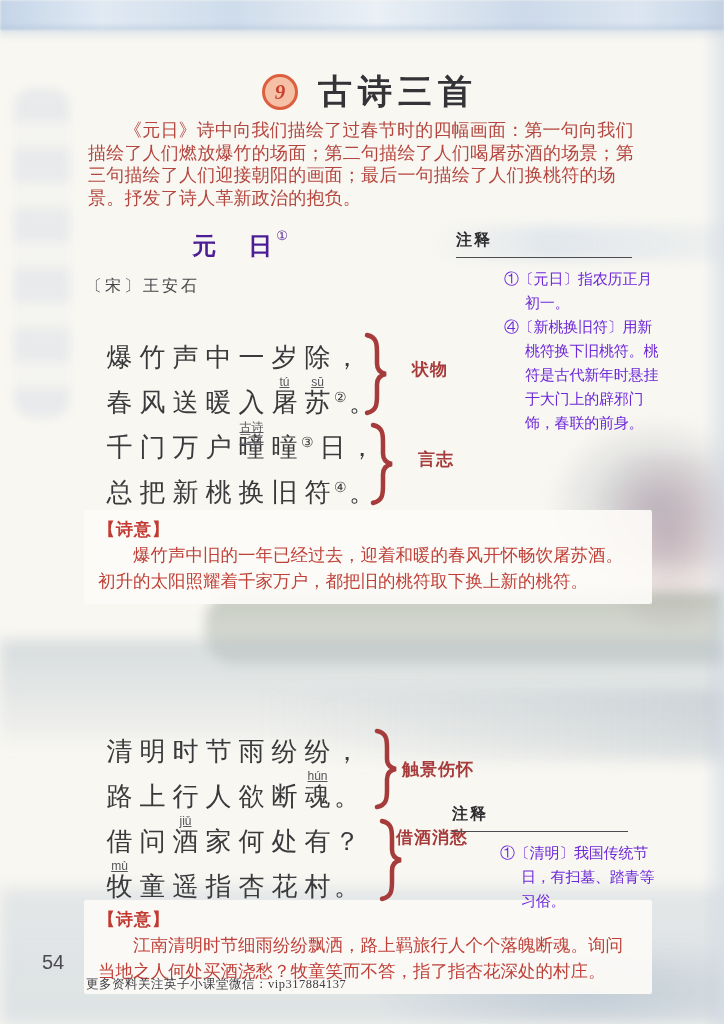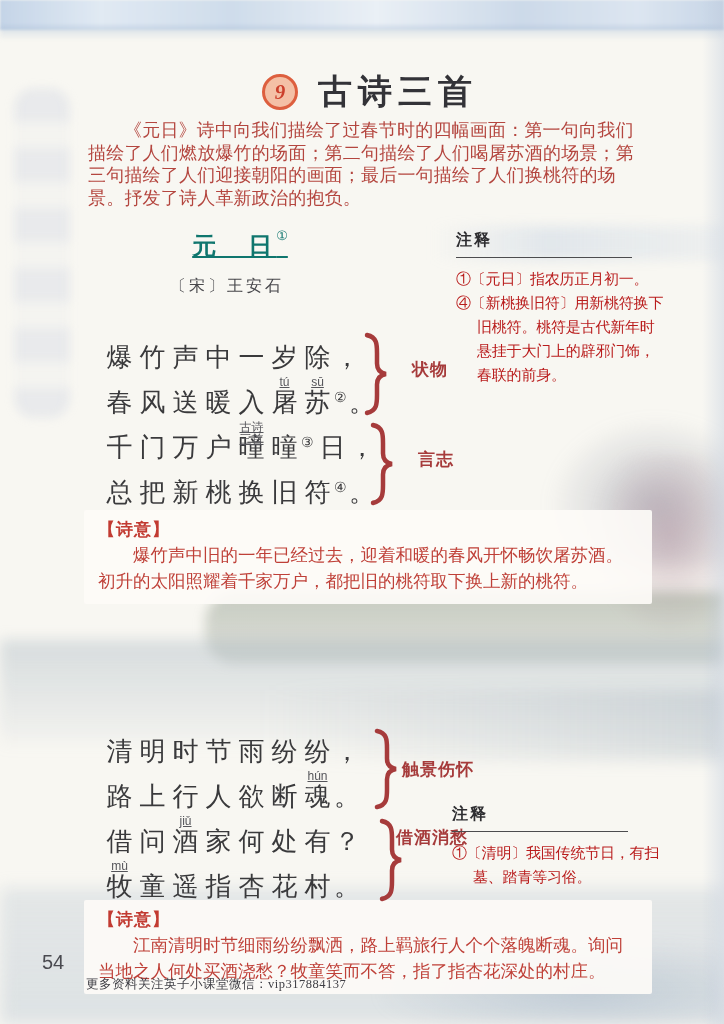"元 日①" .poem-title { color: #0f766e -> #4c1d95; text-decoration: underline -> none }
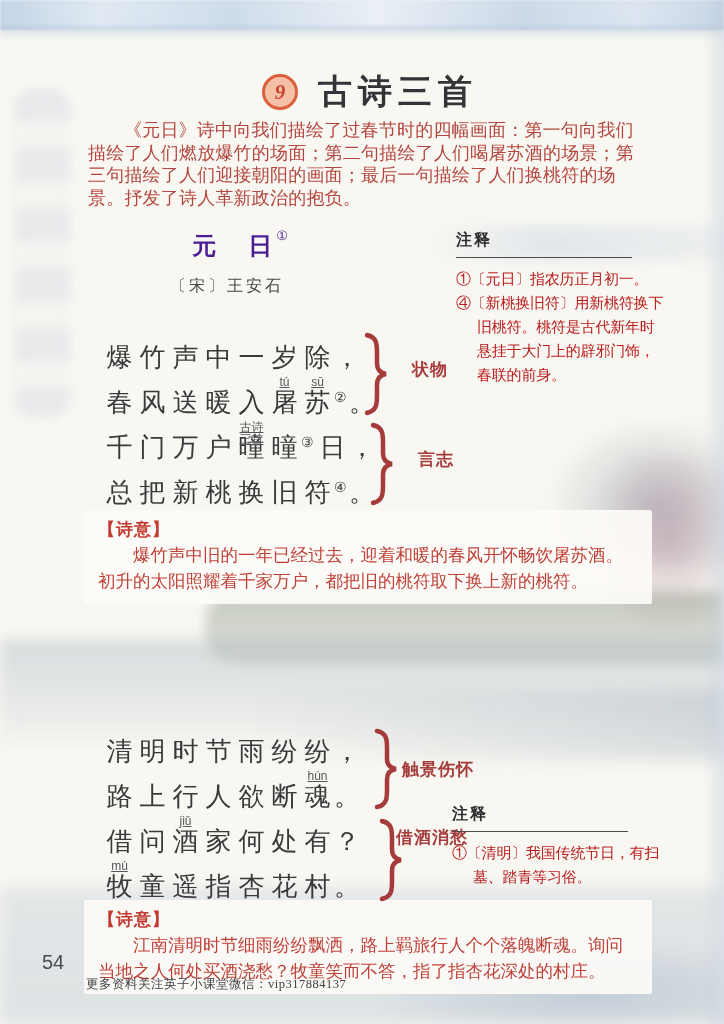"〔宋〕王安石" .poem-author { left: 77px -> 86px; text-align: center -> left }
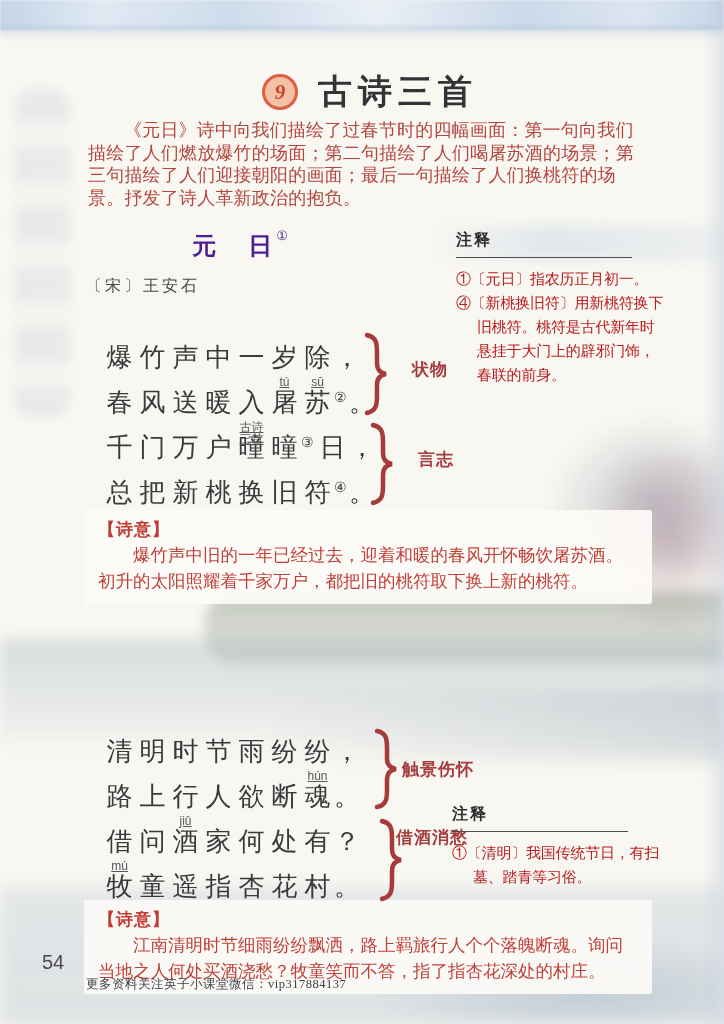"①〔元日〕指农历正月初一。" .note { color: #b91c1c -> #6d28d9; margin-left: none -> 48px }
